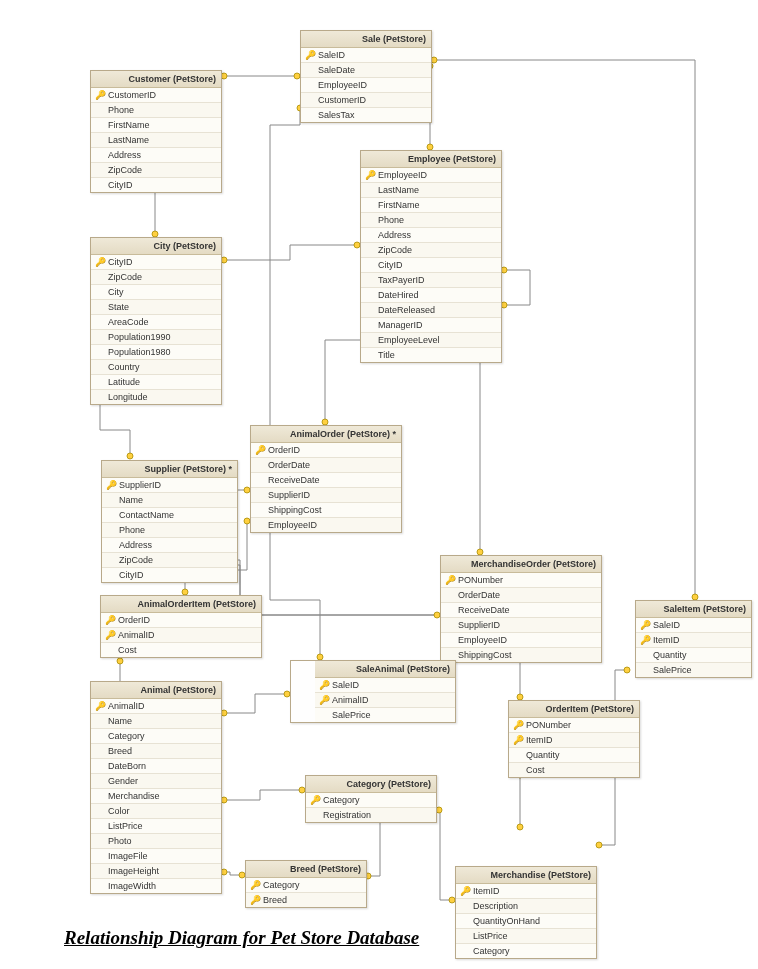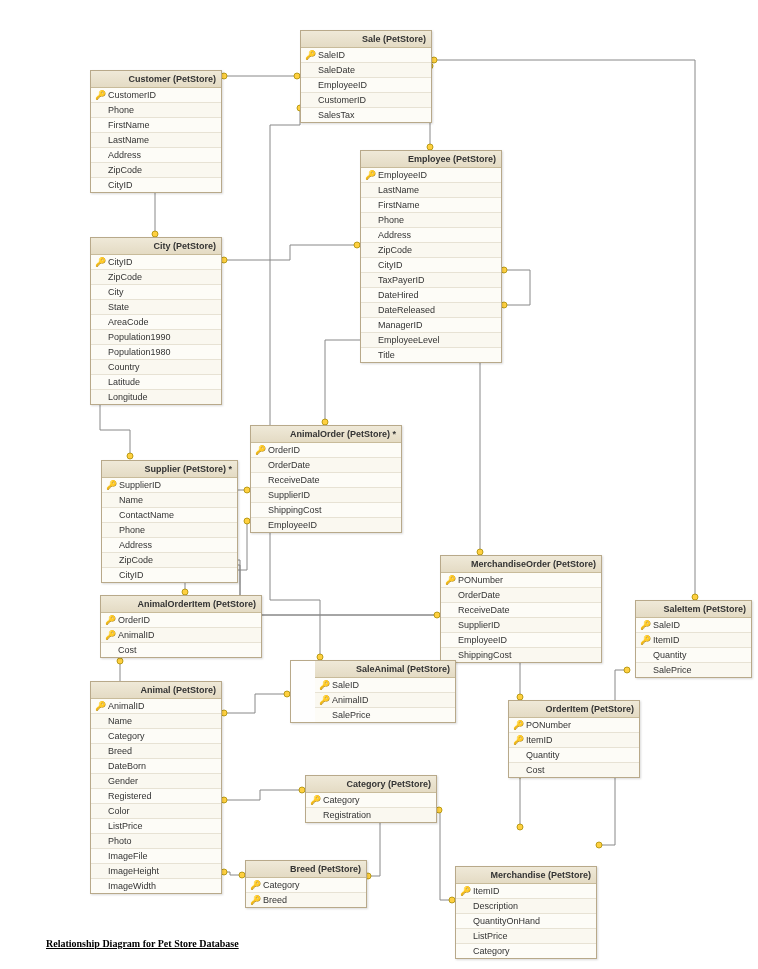"Registered" span { text: Registered -> Merchandise }
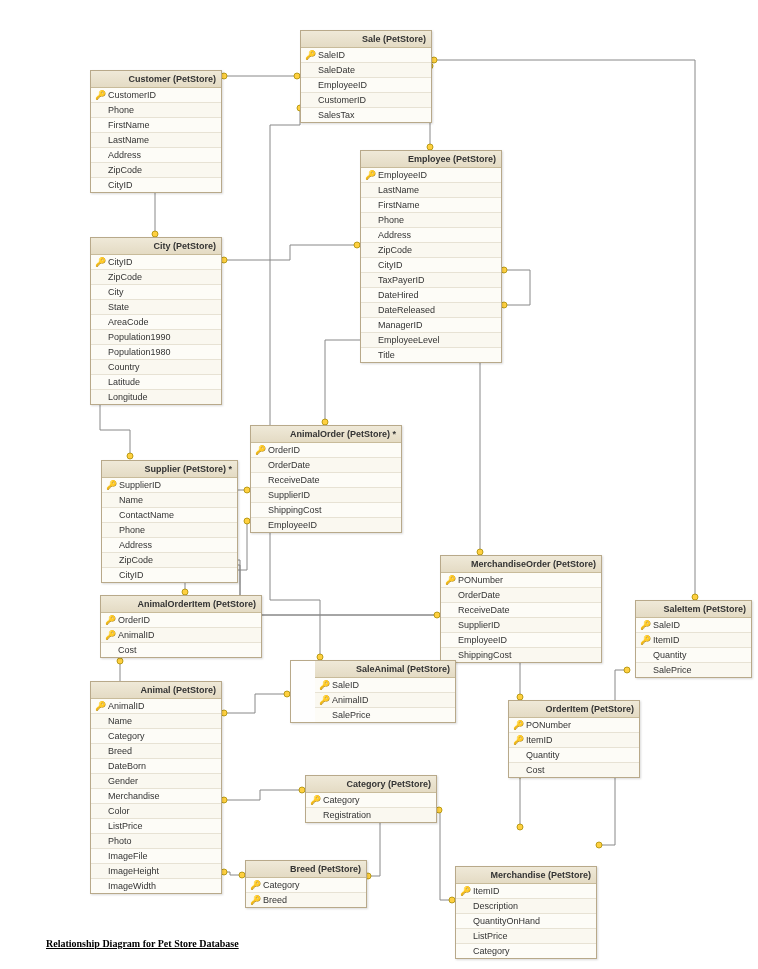"Relationship Diagram for Pet Store" .caption { font-size: 10px -> 19px; font-style: none -> italic; left: 46px -> 64px }
